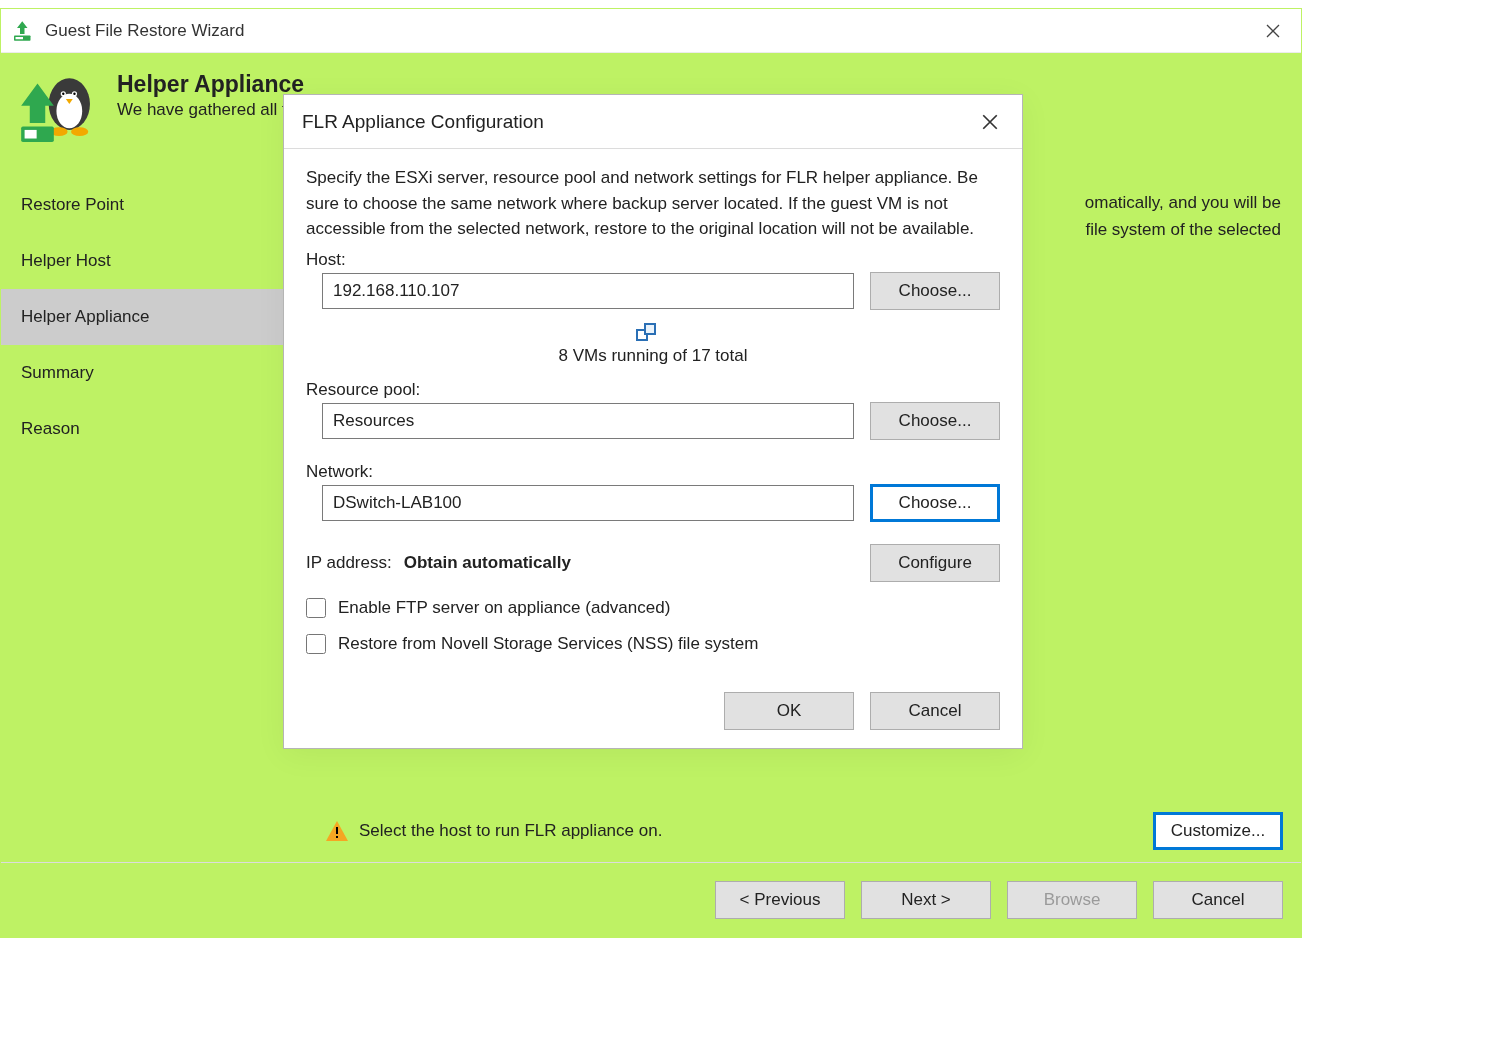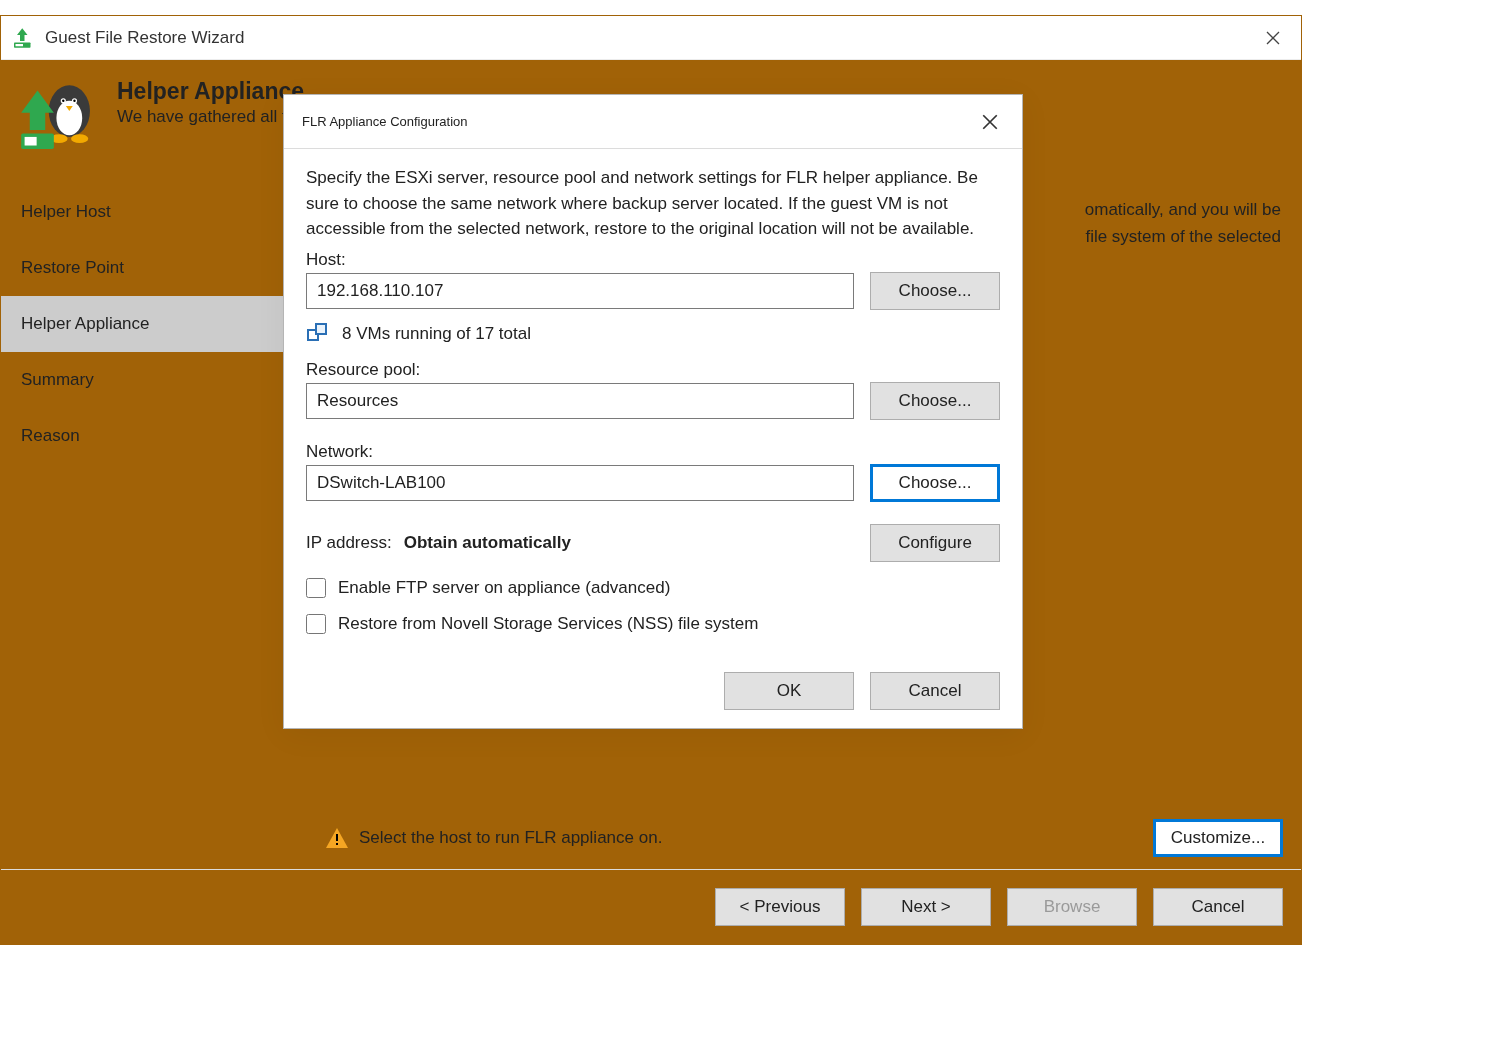"Guest File Restore Wizard" .wizard { background: #a16207 -> #bef264; top: 15px -> 8px }
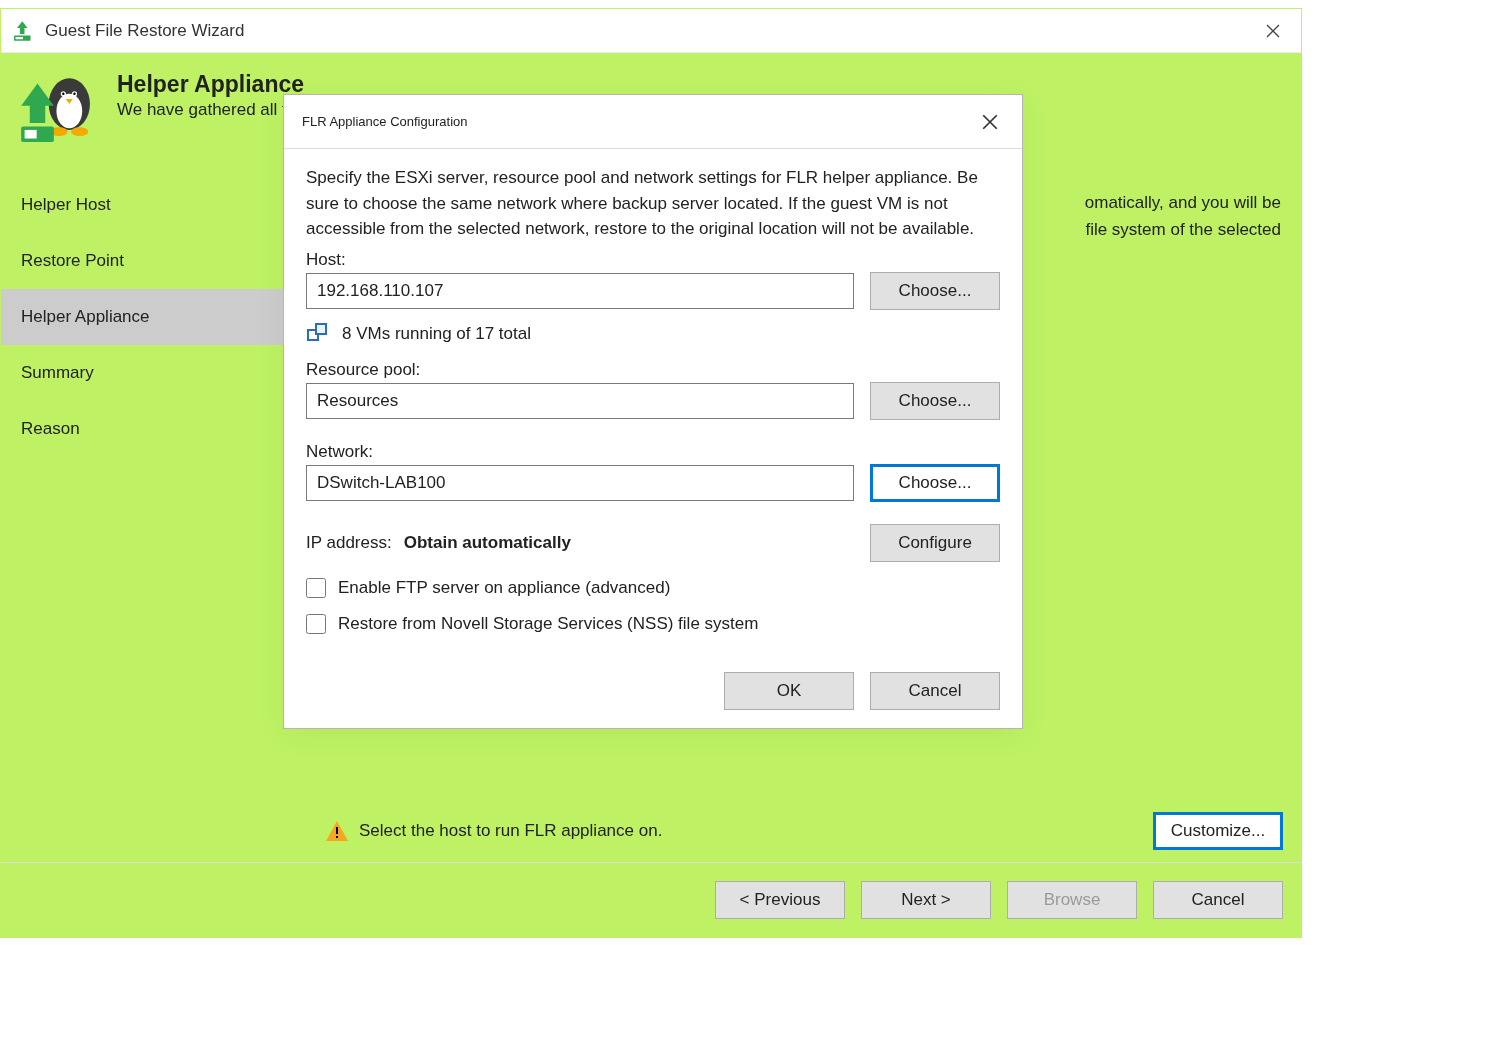"FLR Appliance Configuration" .modal-titlebar .title { font-size: 13px -> 19px }
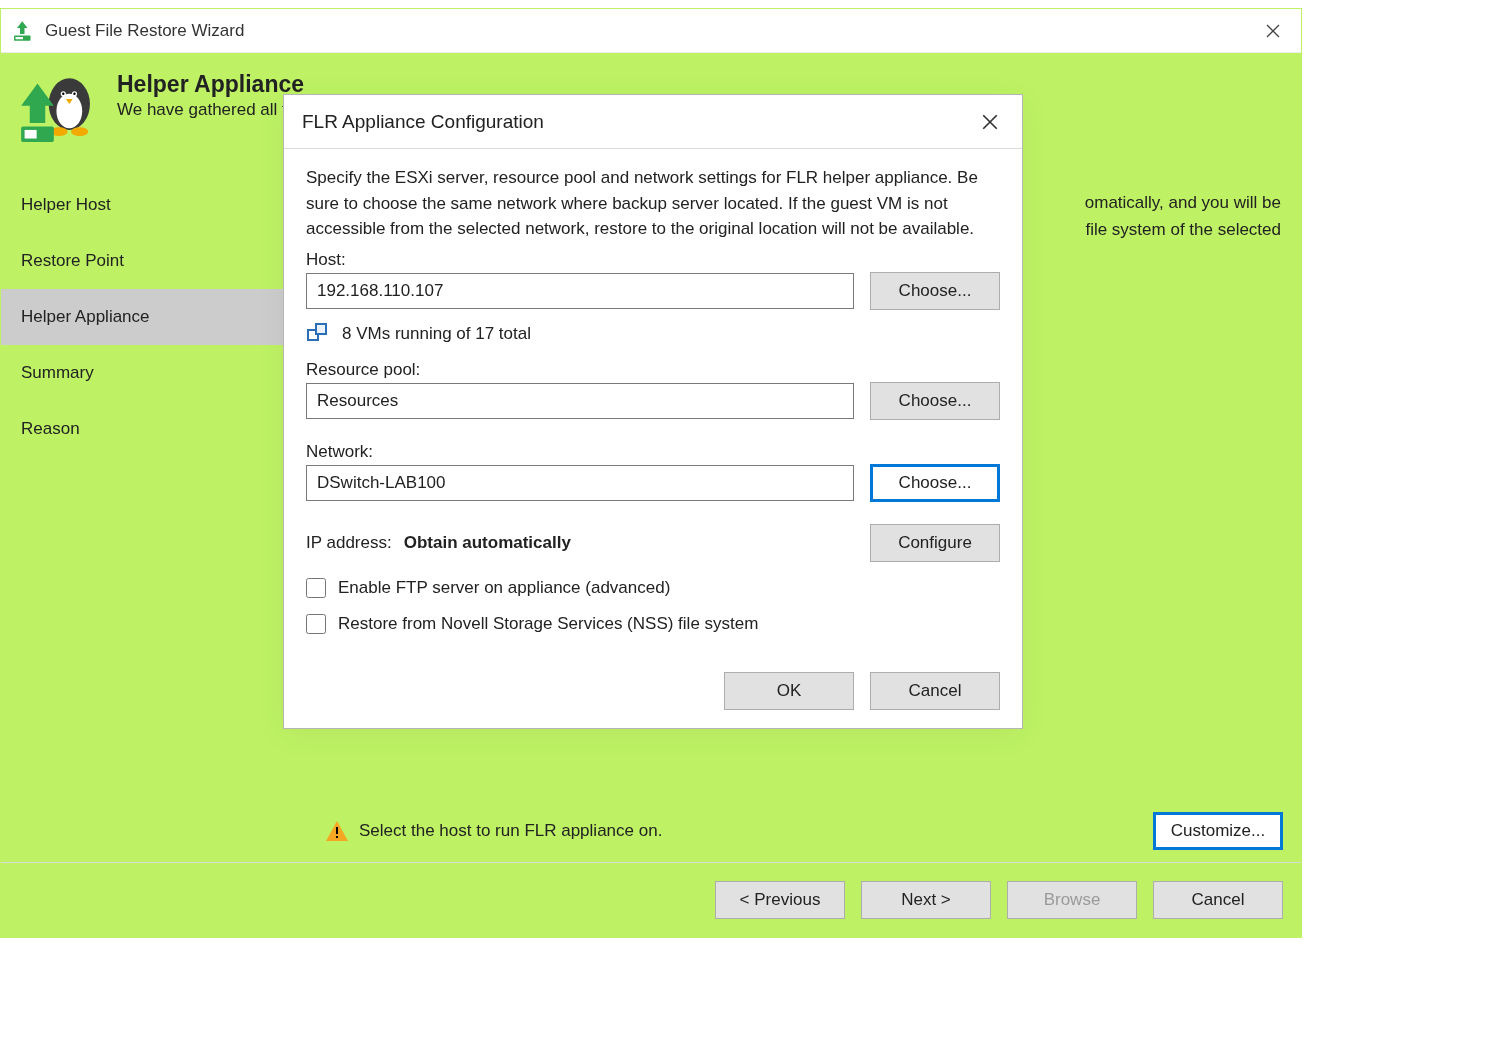"Helper Host" div.side-item { order: before "Restore Point" -> after "Restore Point" }
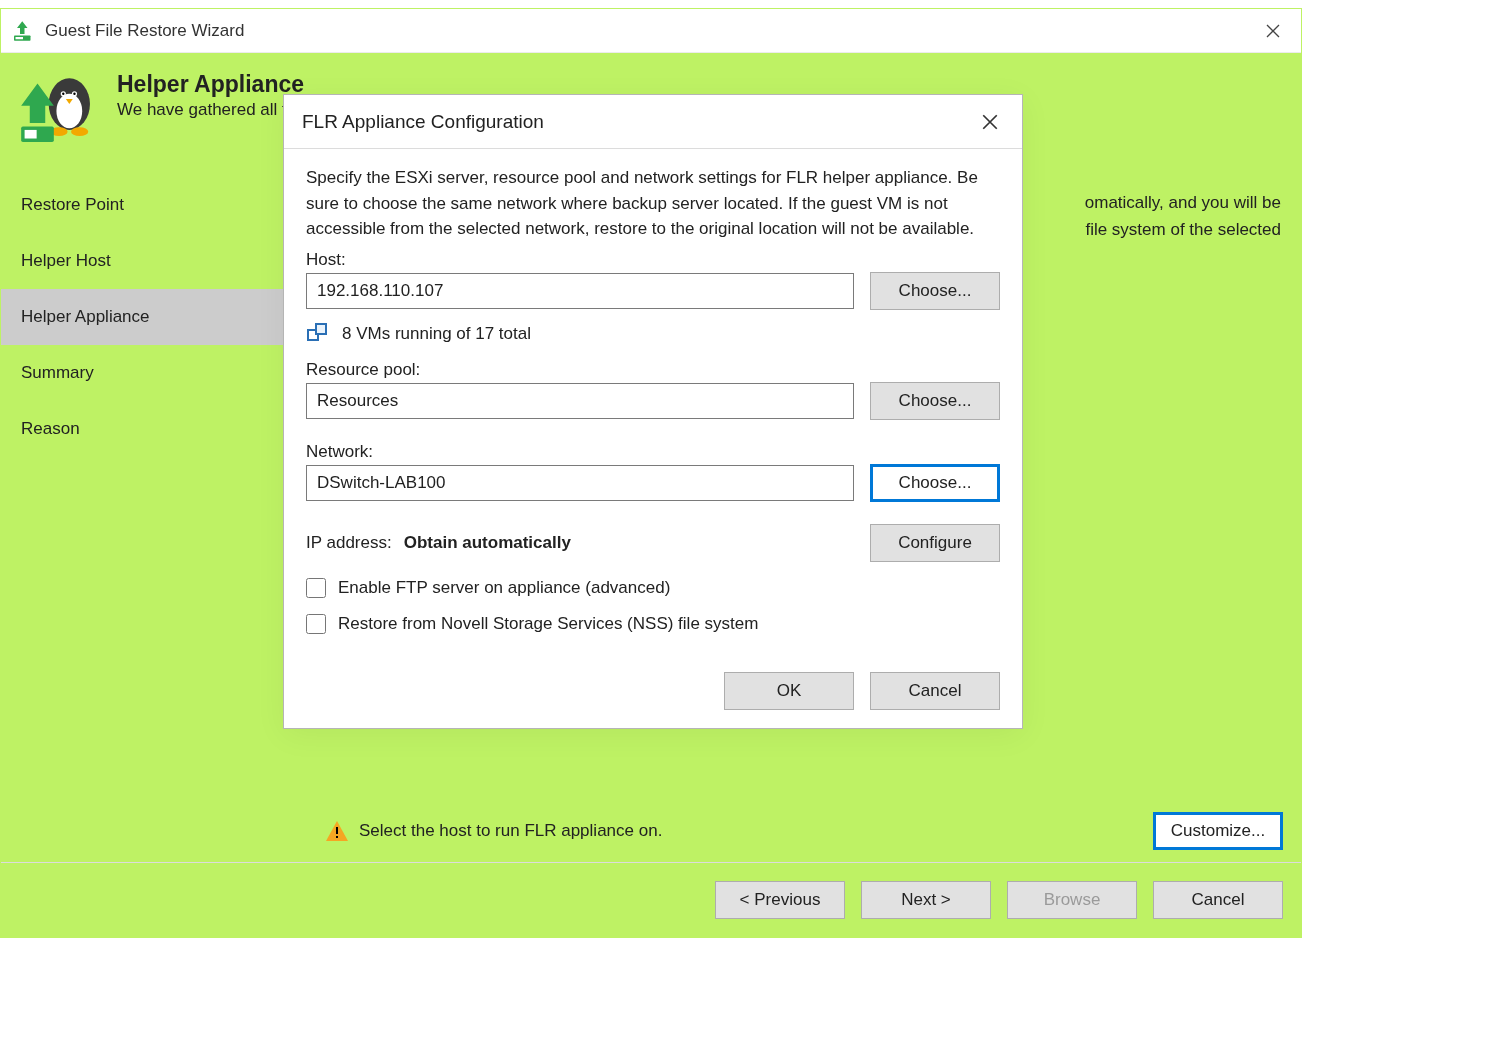"192.168.110.107" .field-row .textbox { margin-left: none -> 16px }
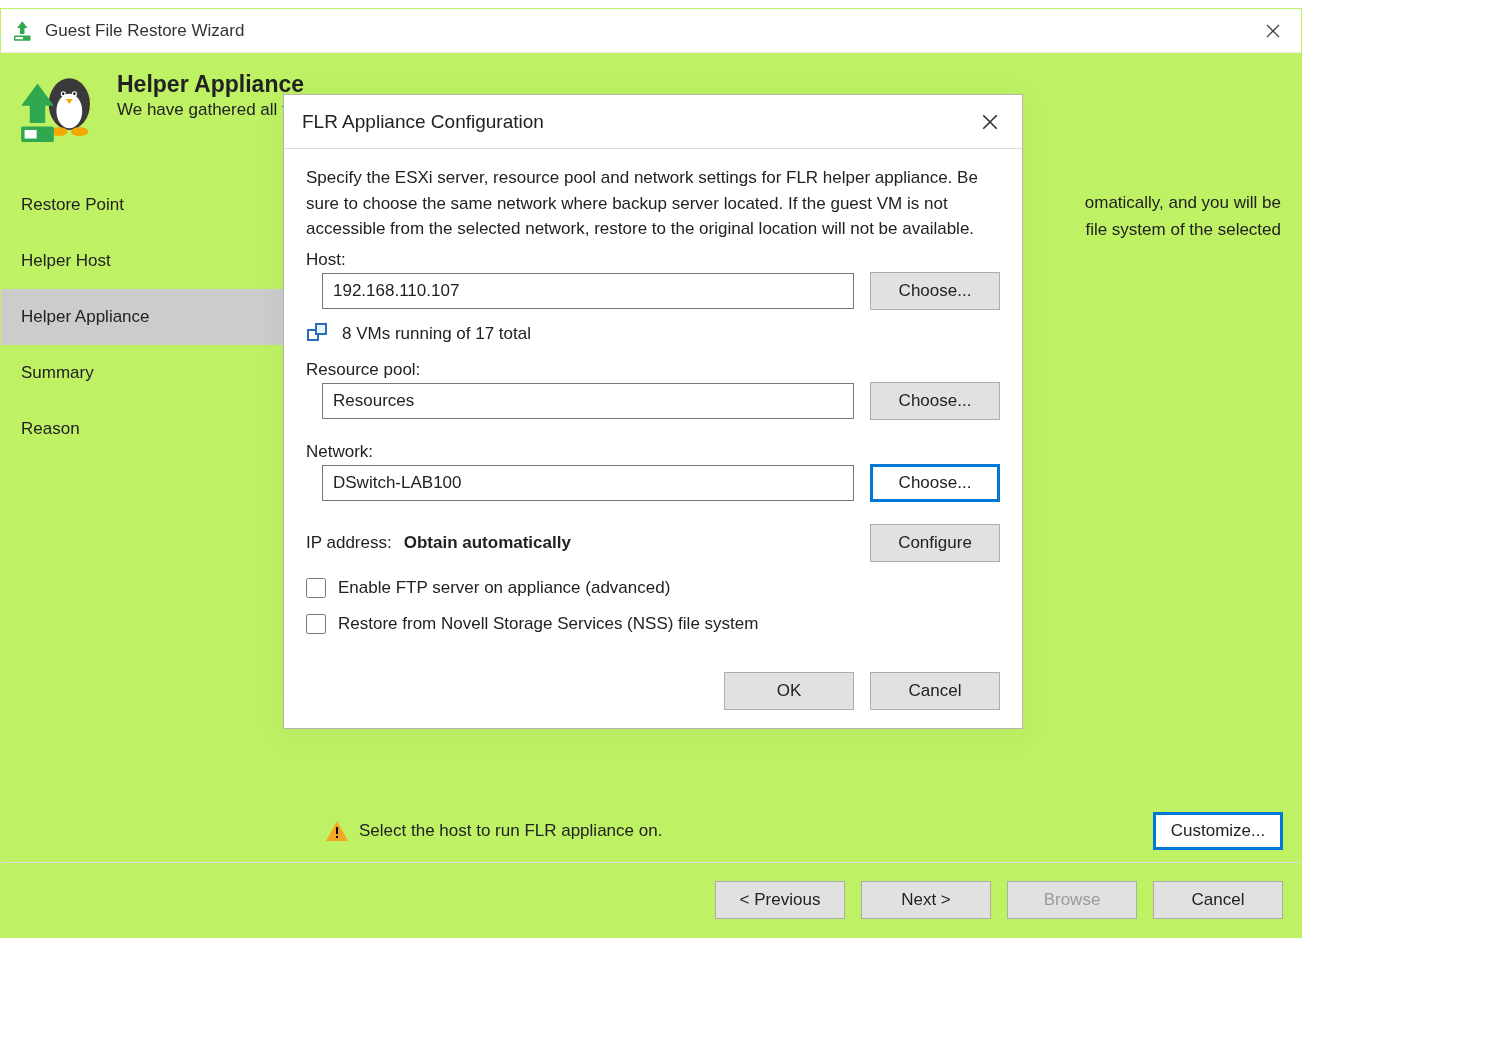"8 VMs running of 17" .host-status { flex-direction: none -> column }
